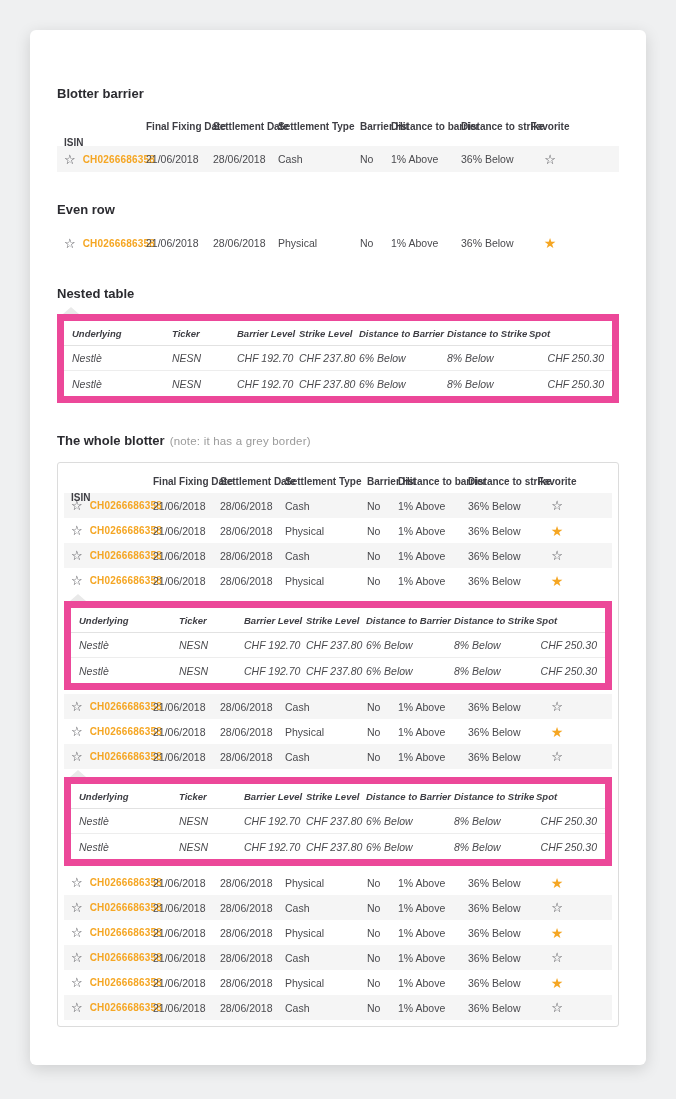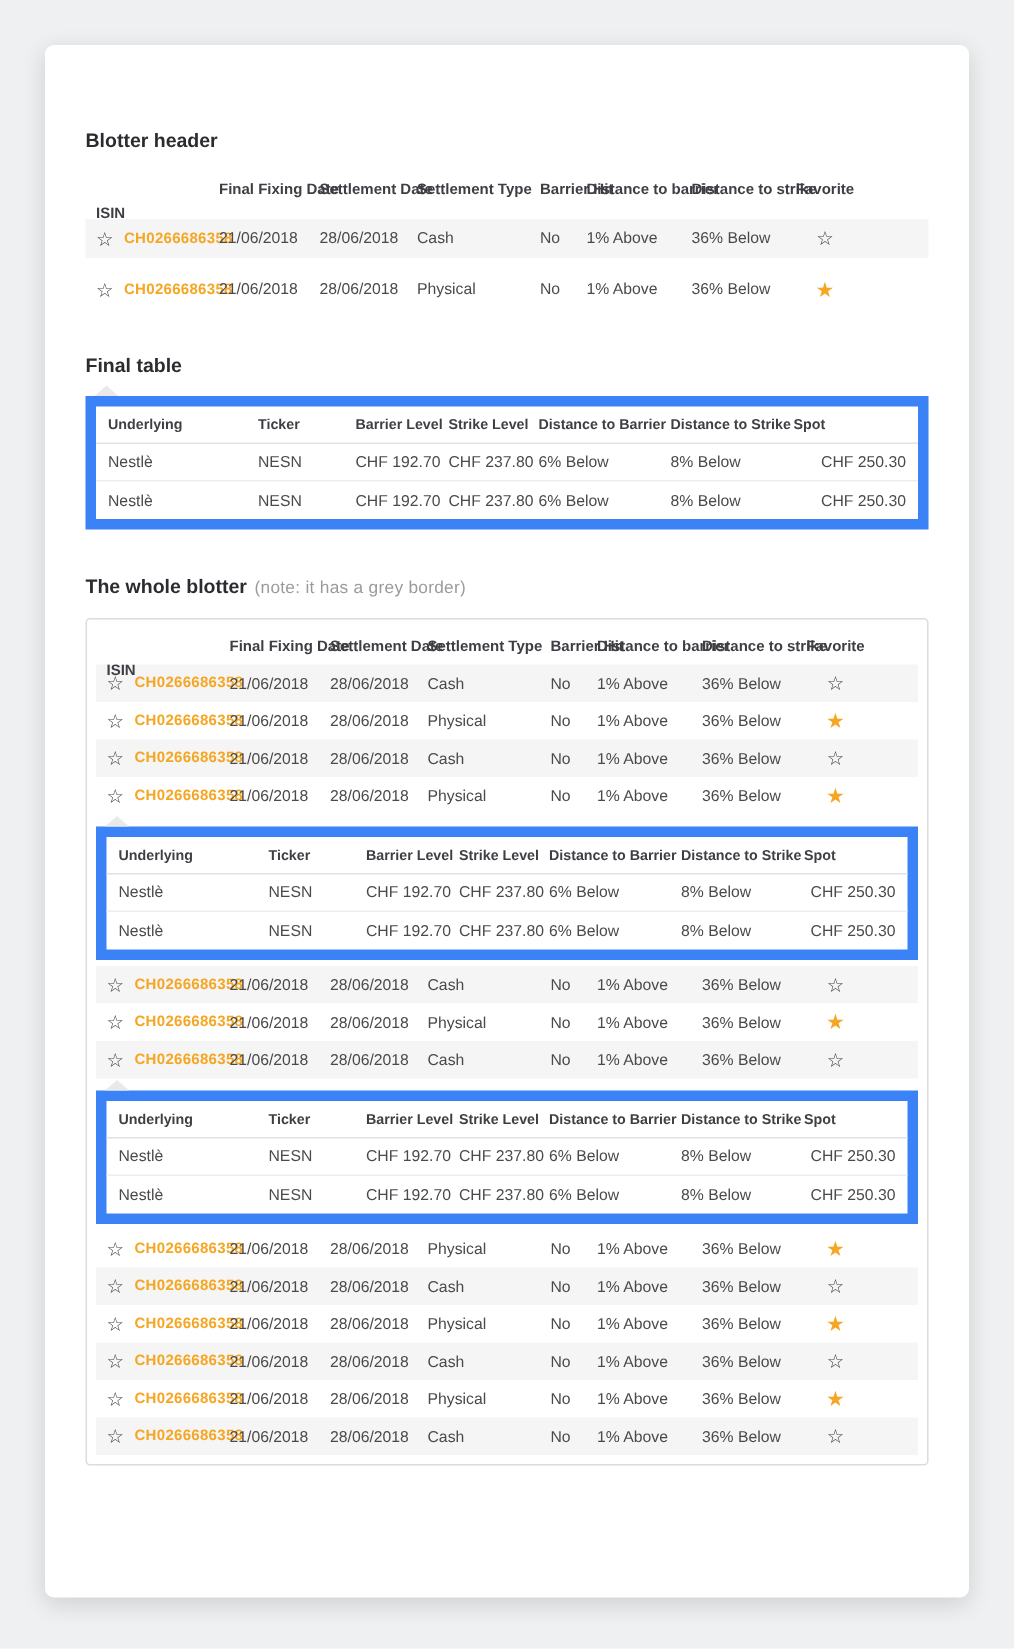"Blotter header" h3.section-title { text: header -> barrier }
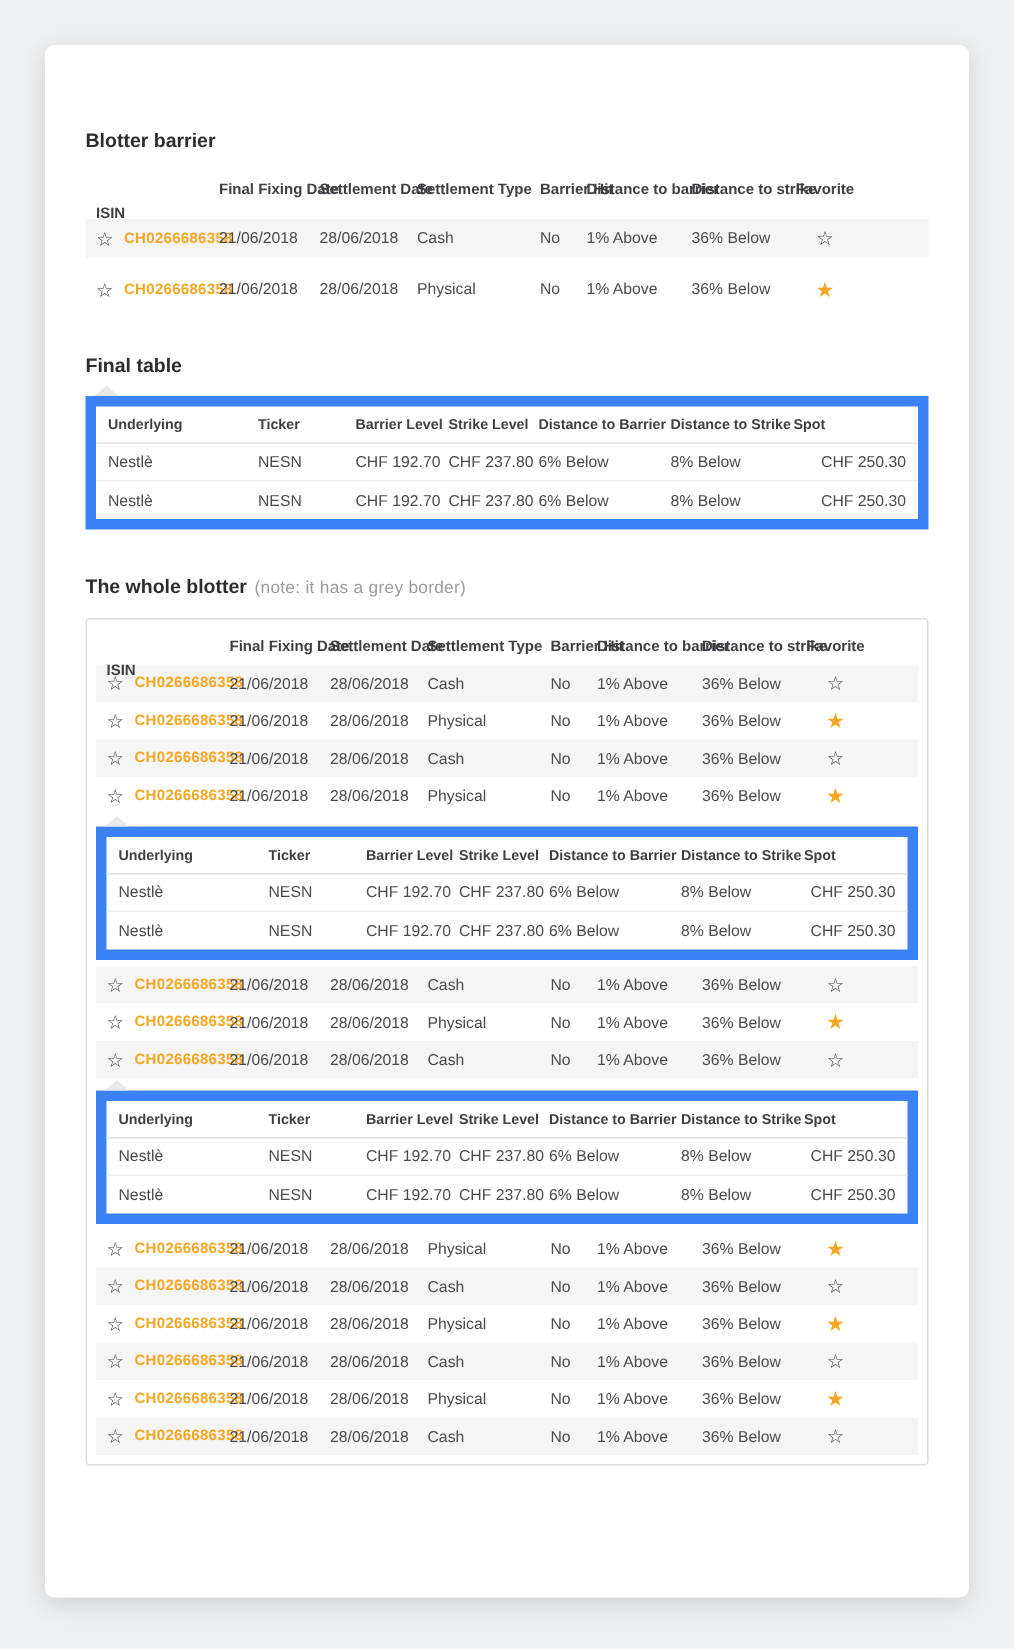"Even row" h3.section-title { html: none -> <h3>Even row</h3> }
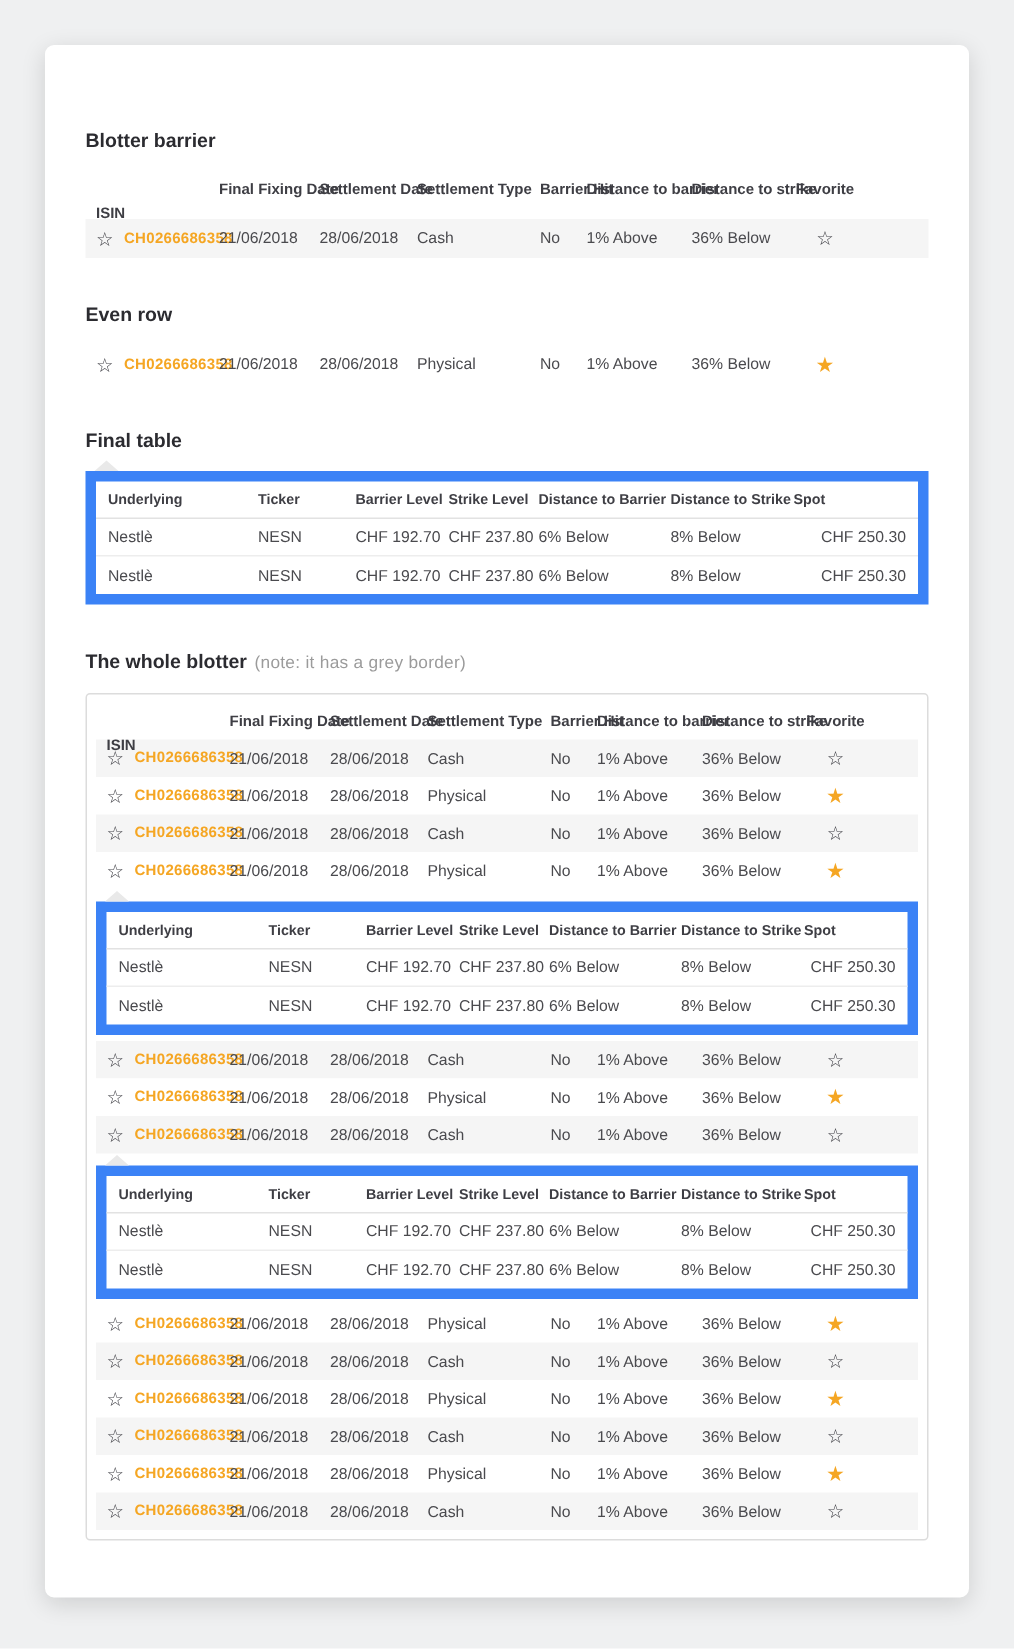"Final table" h3.section-title { text: Final -> Nested }
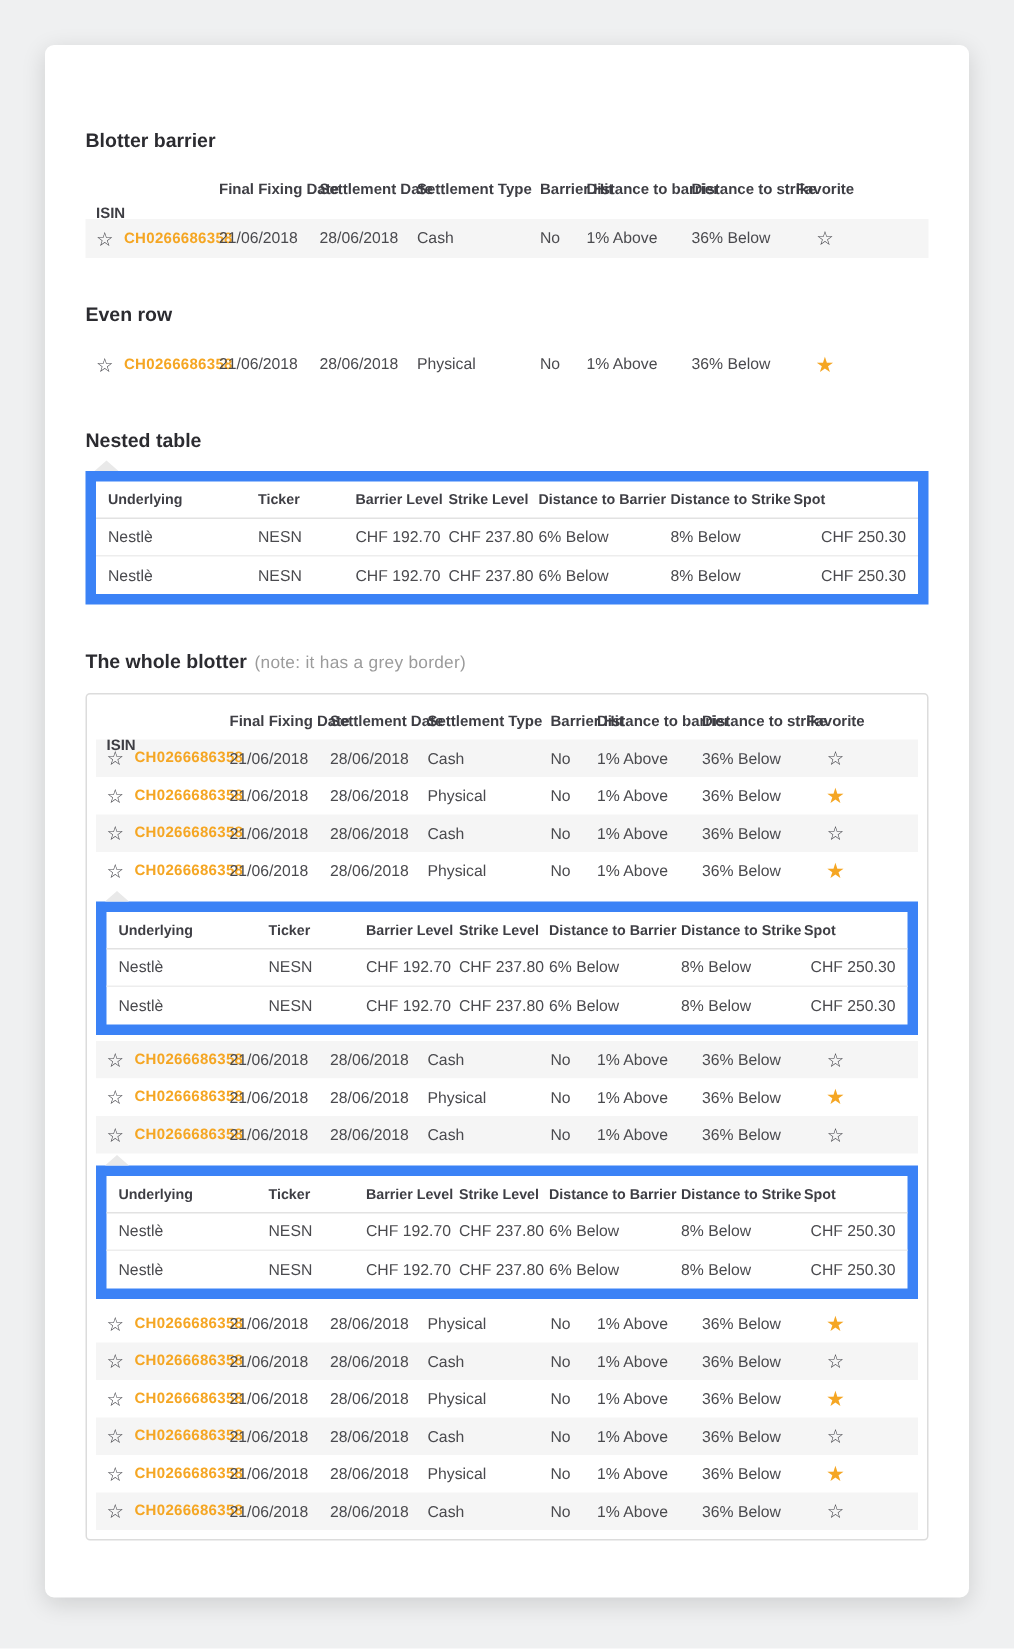"Underlying" .nested-panel { background: #3b82f6 -> #ec4899; font-style: none -> italic }
